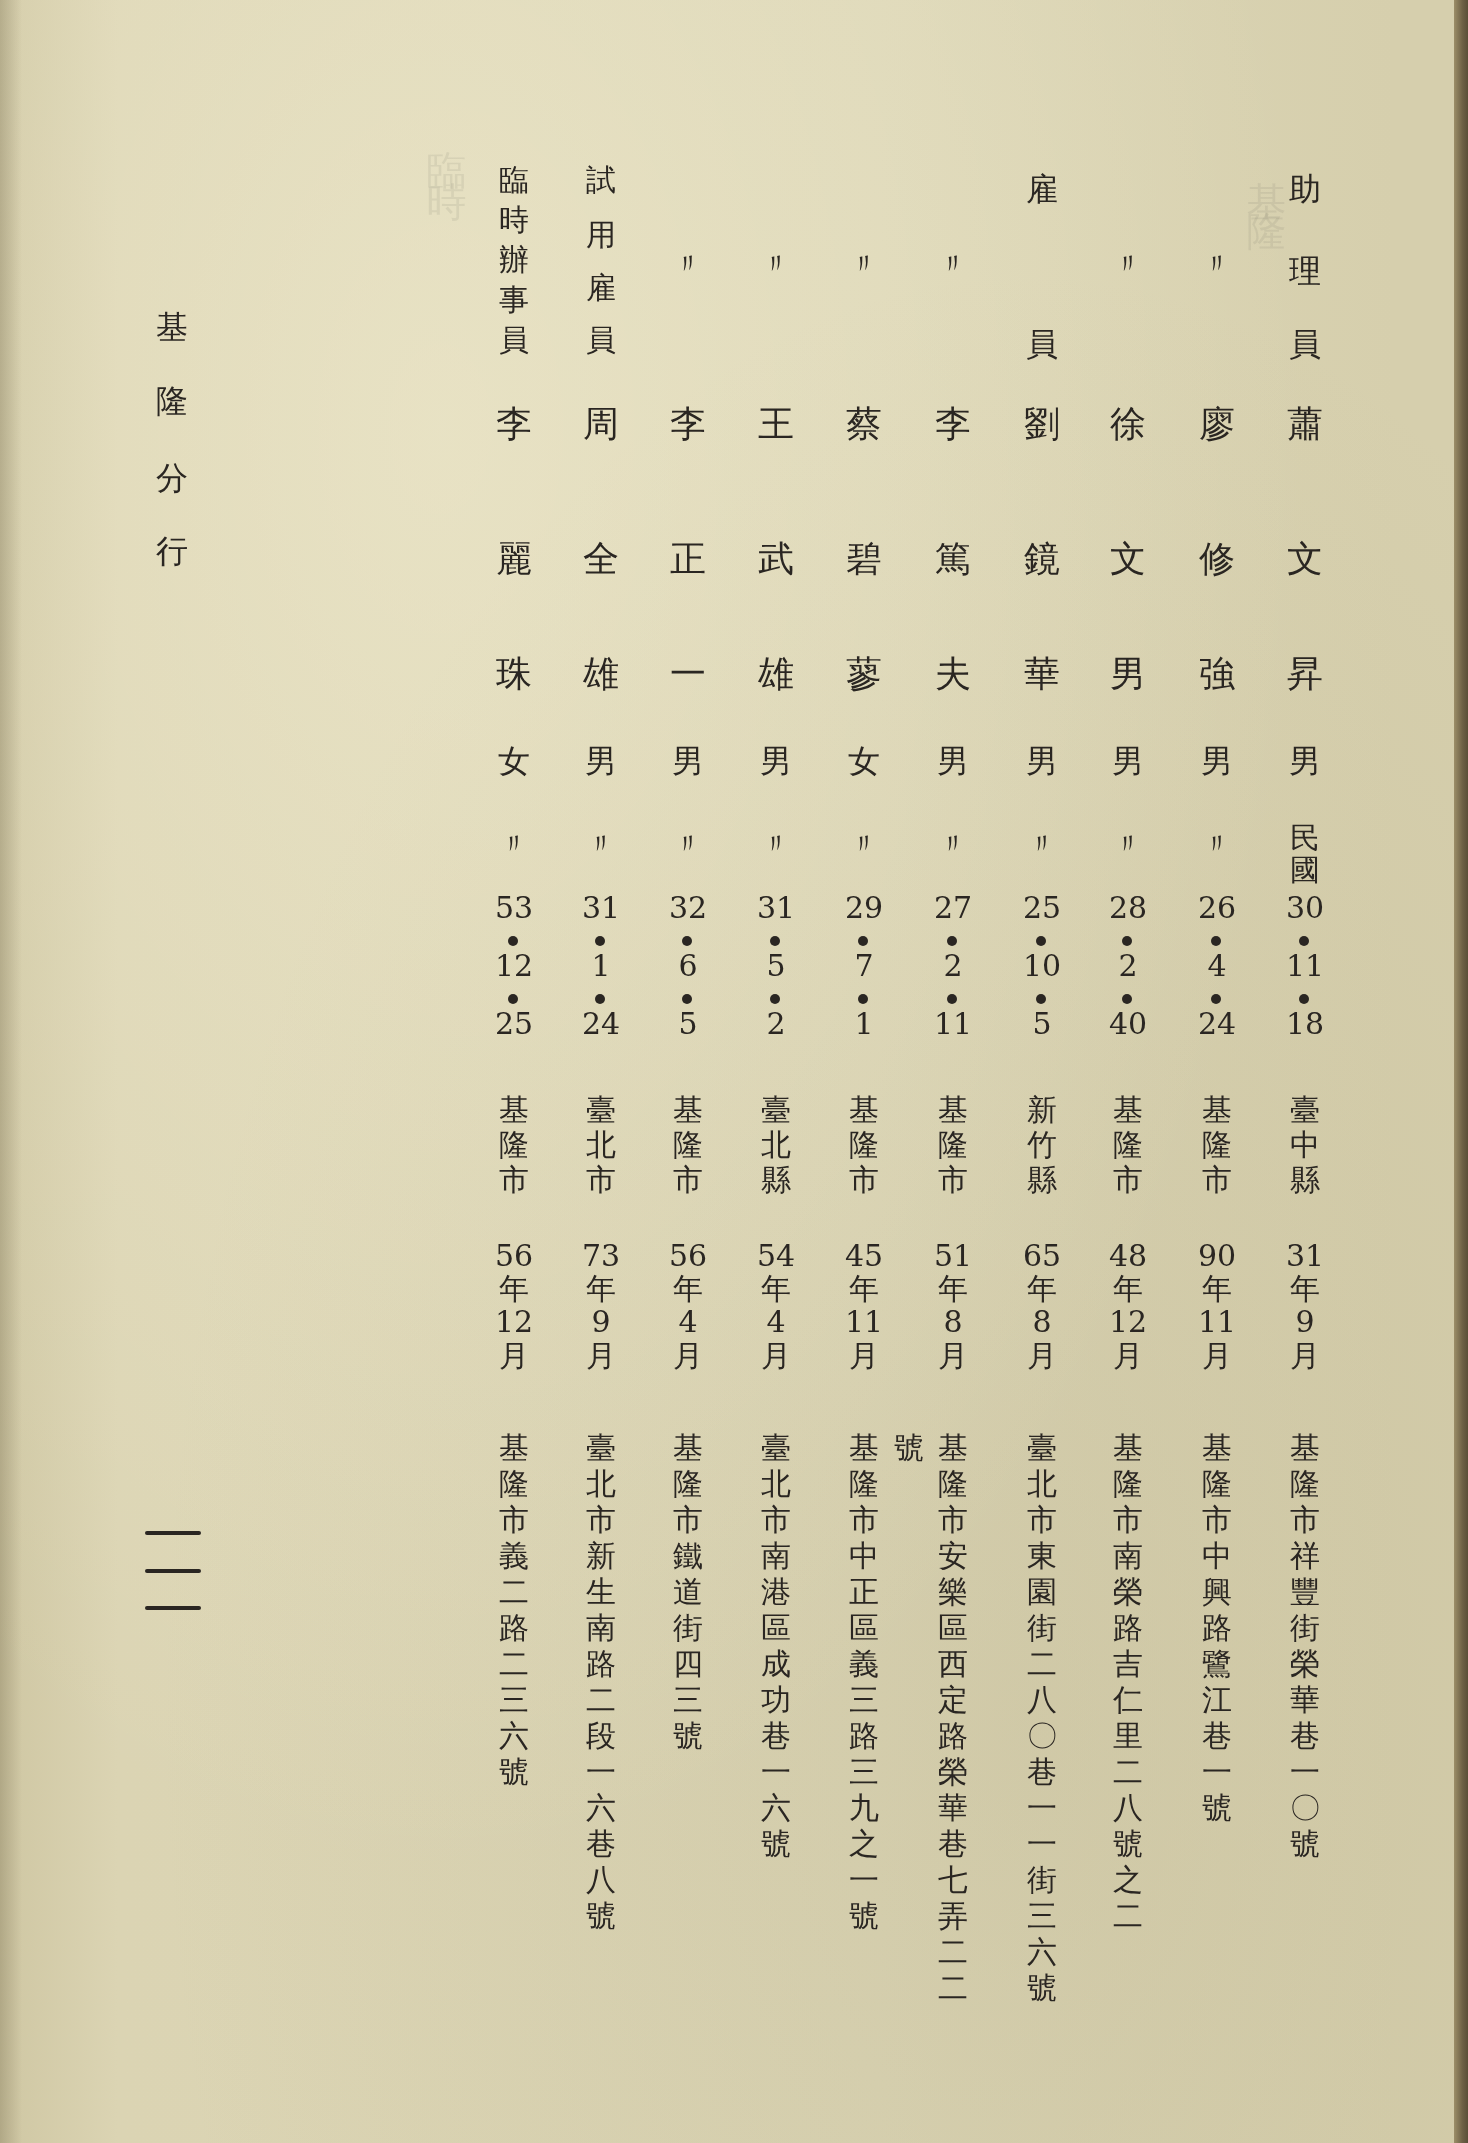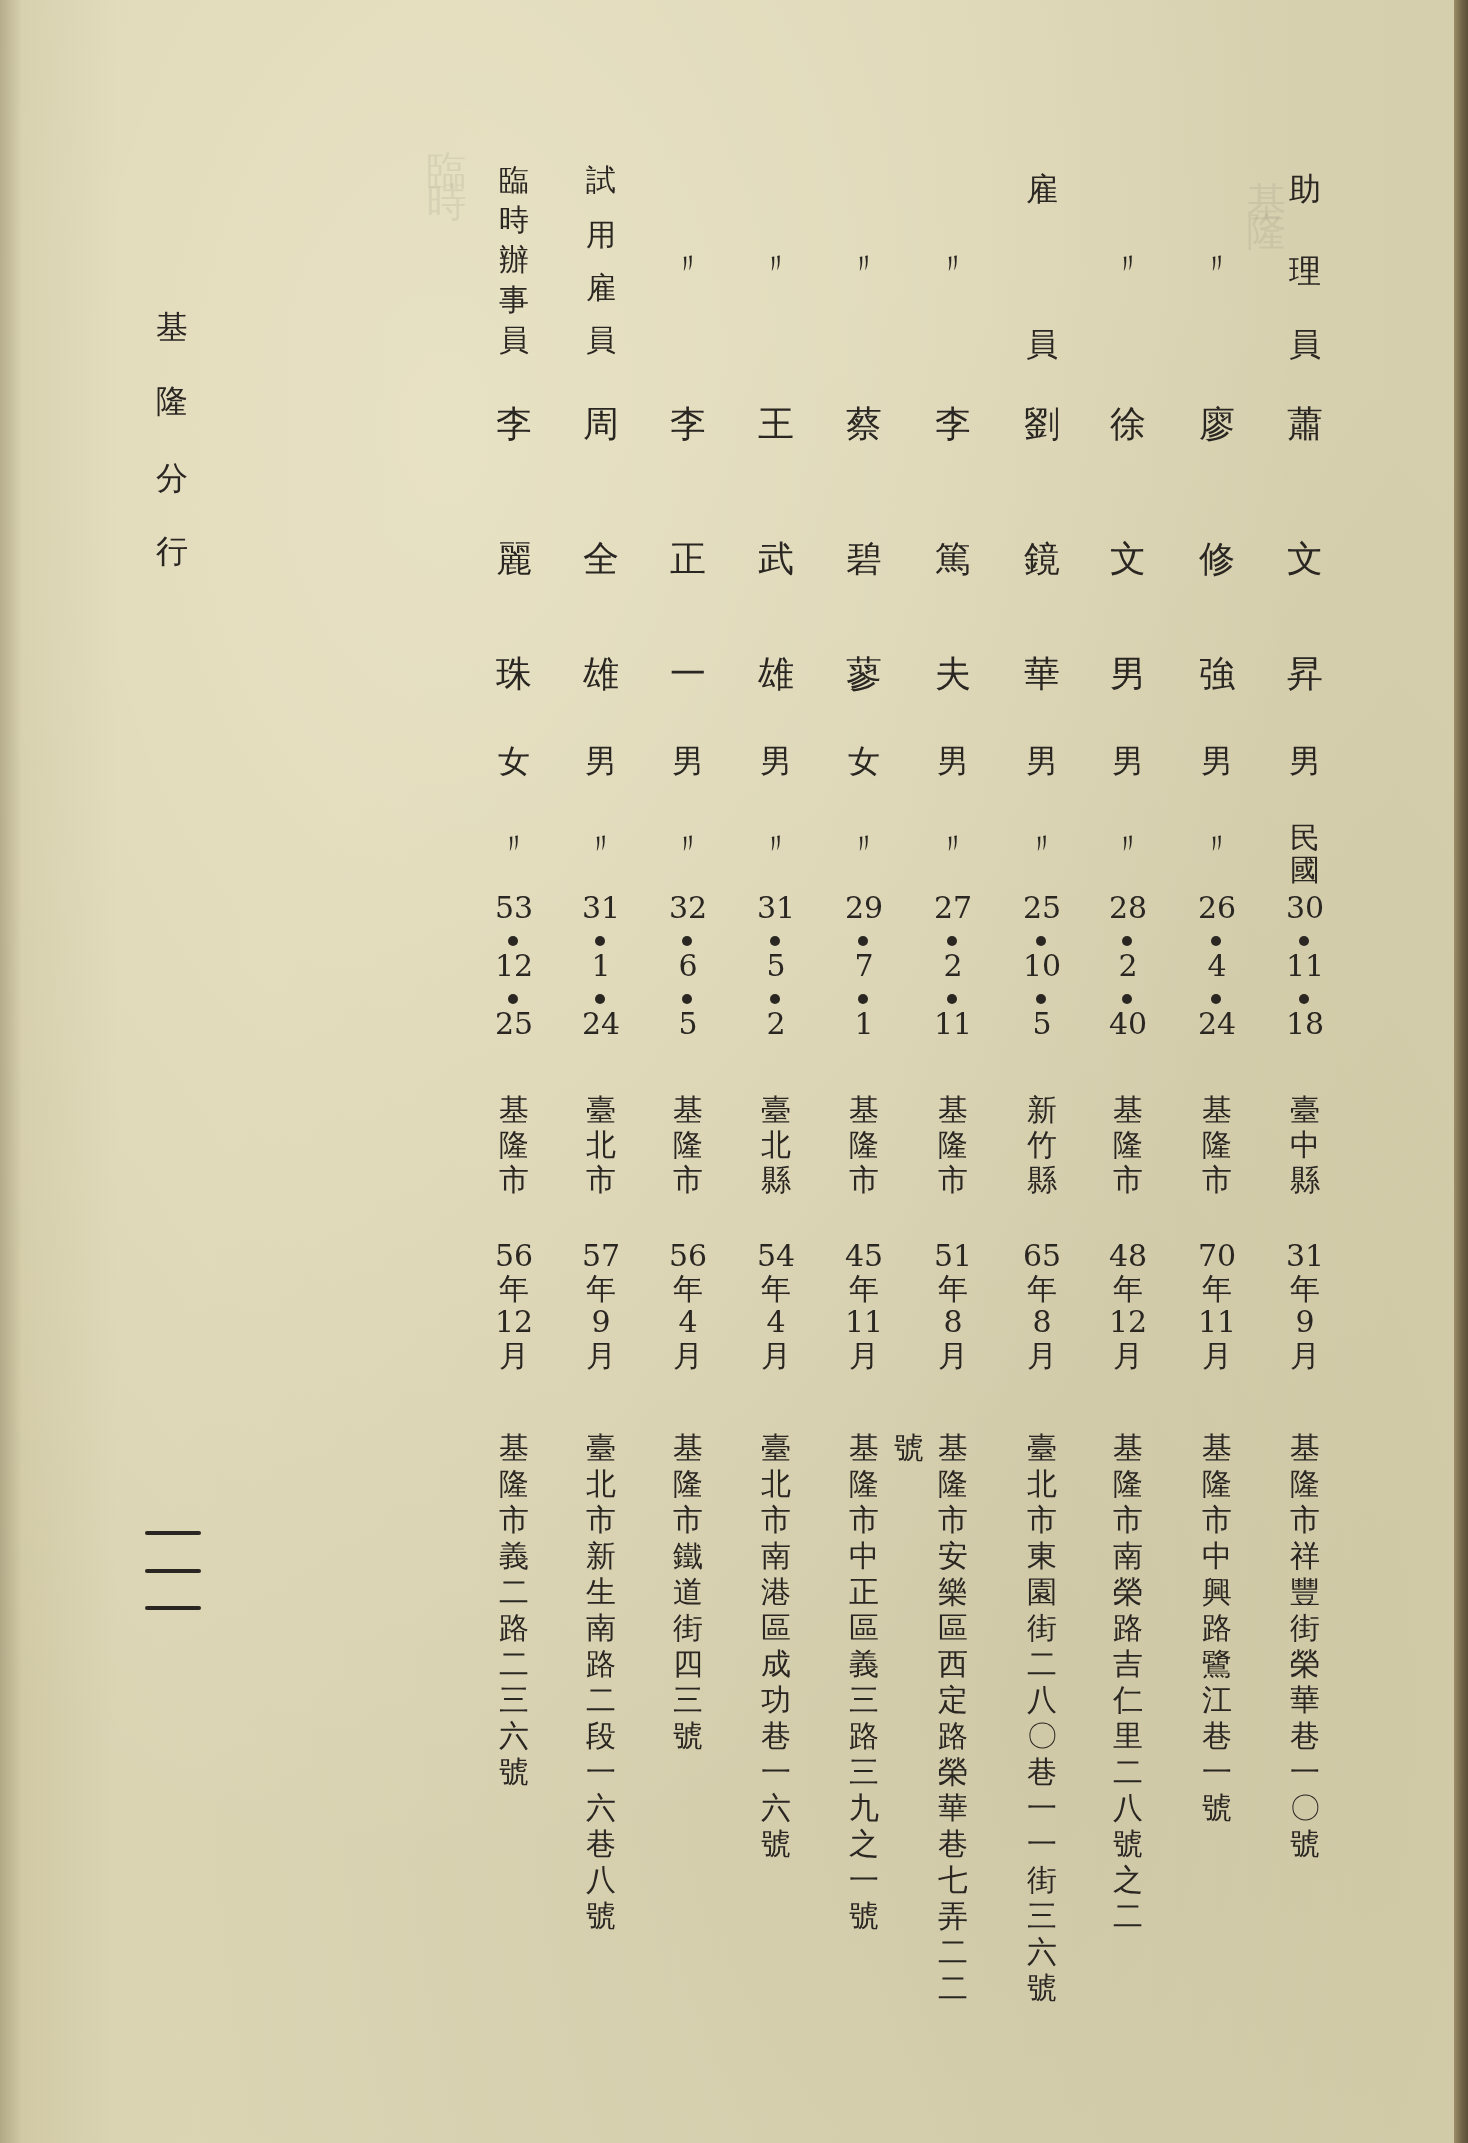"57" div.num { text: 57 -> 73 }
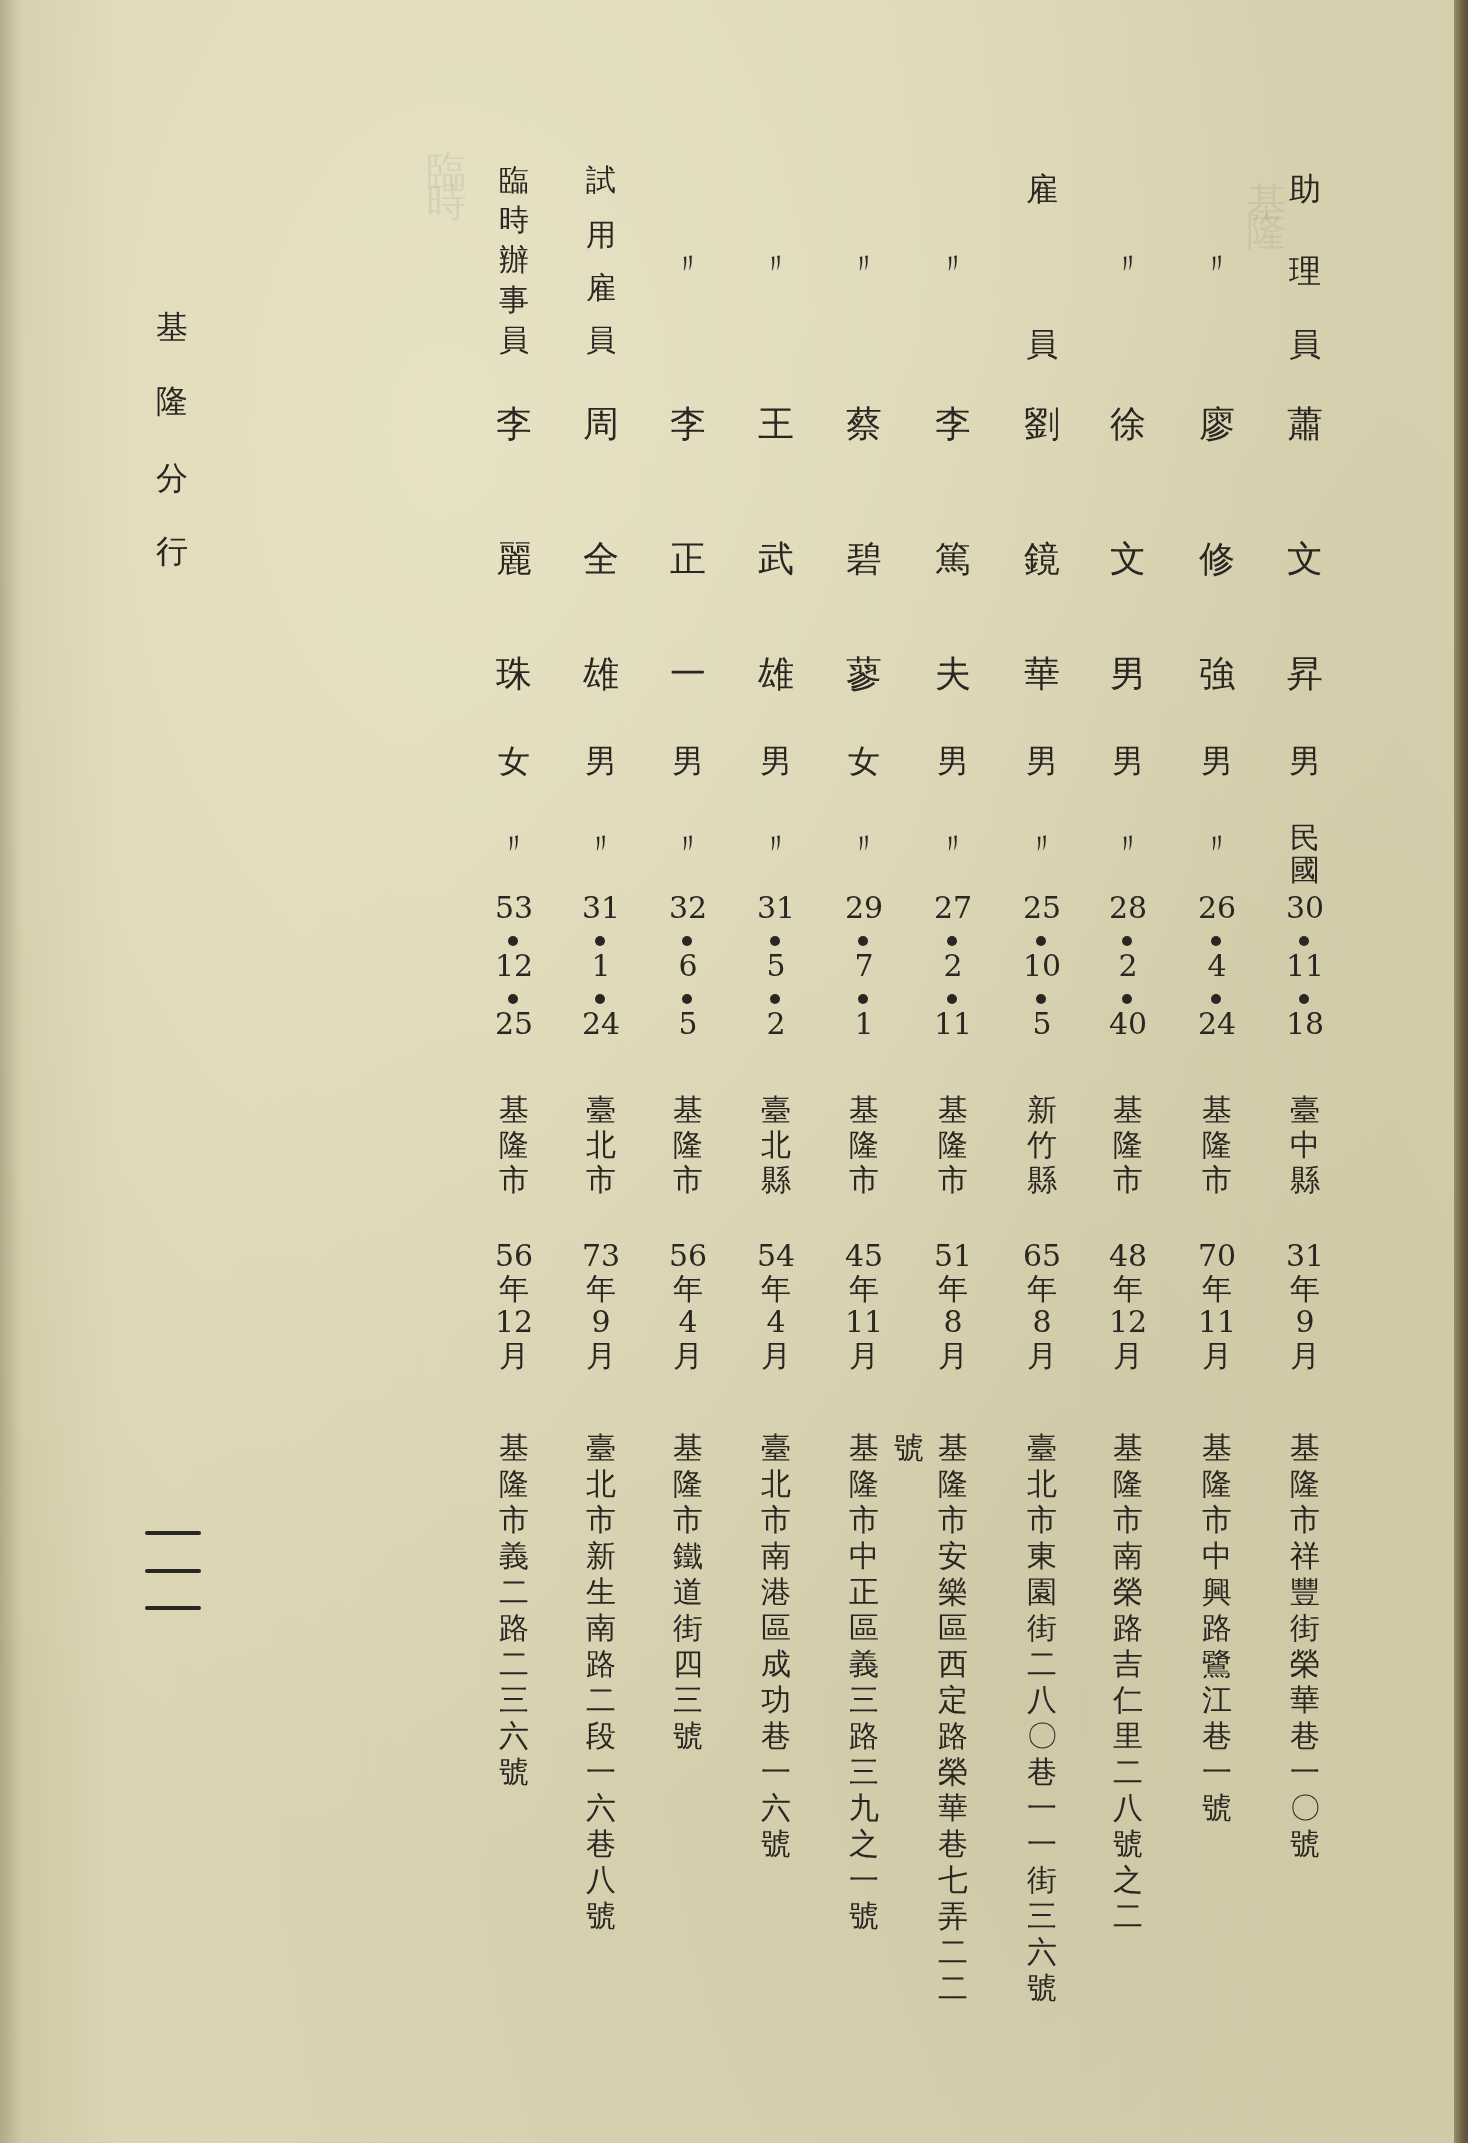"70" div.num { text: 70 -> 90 }
